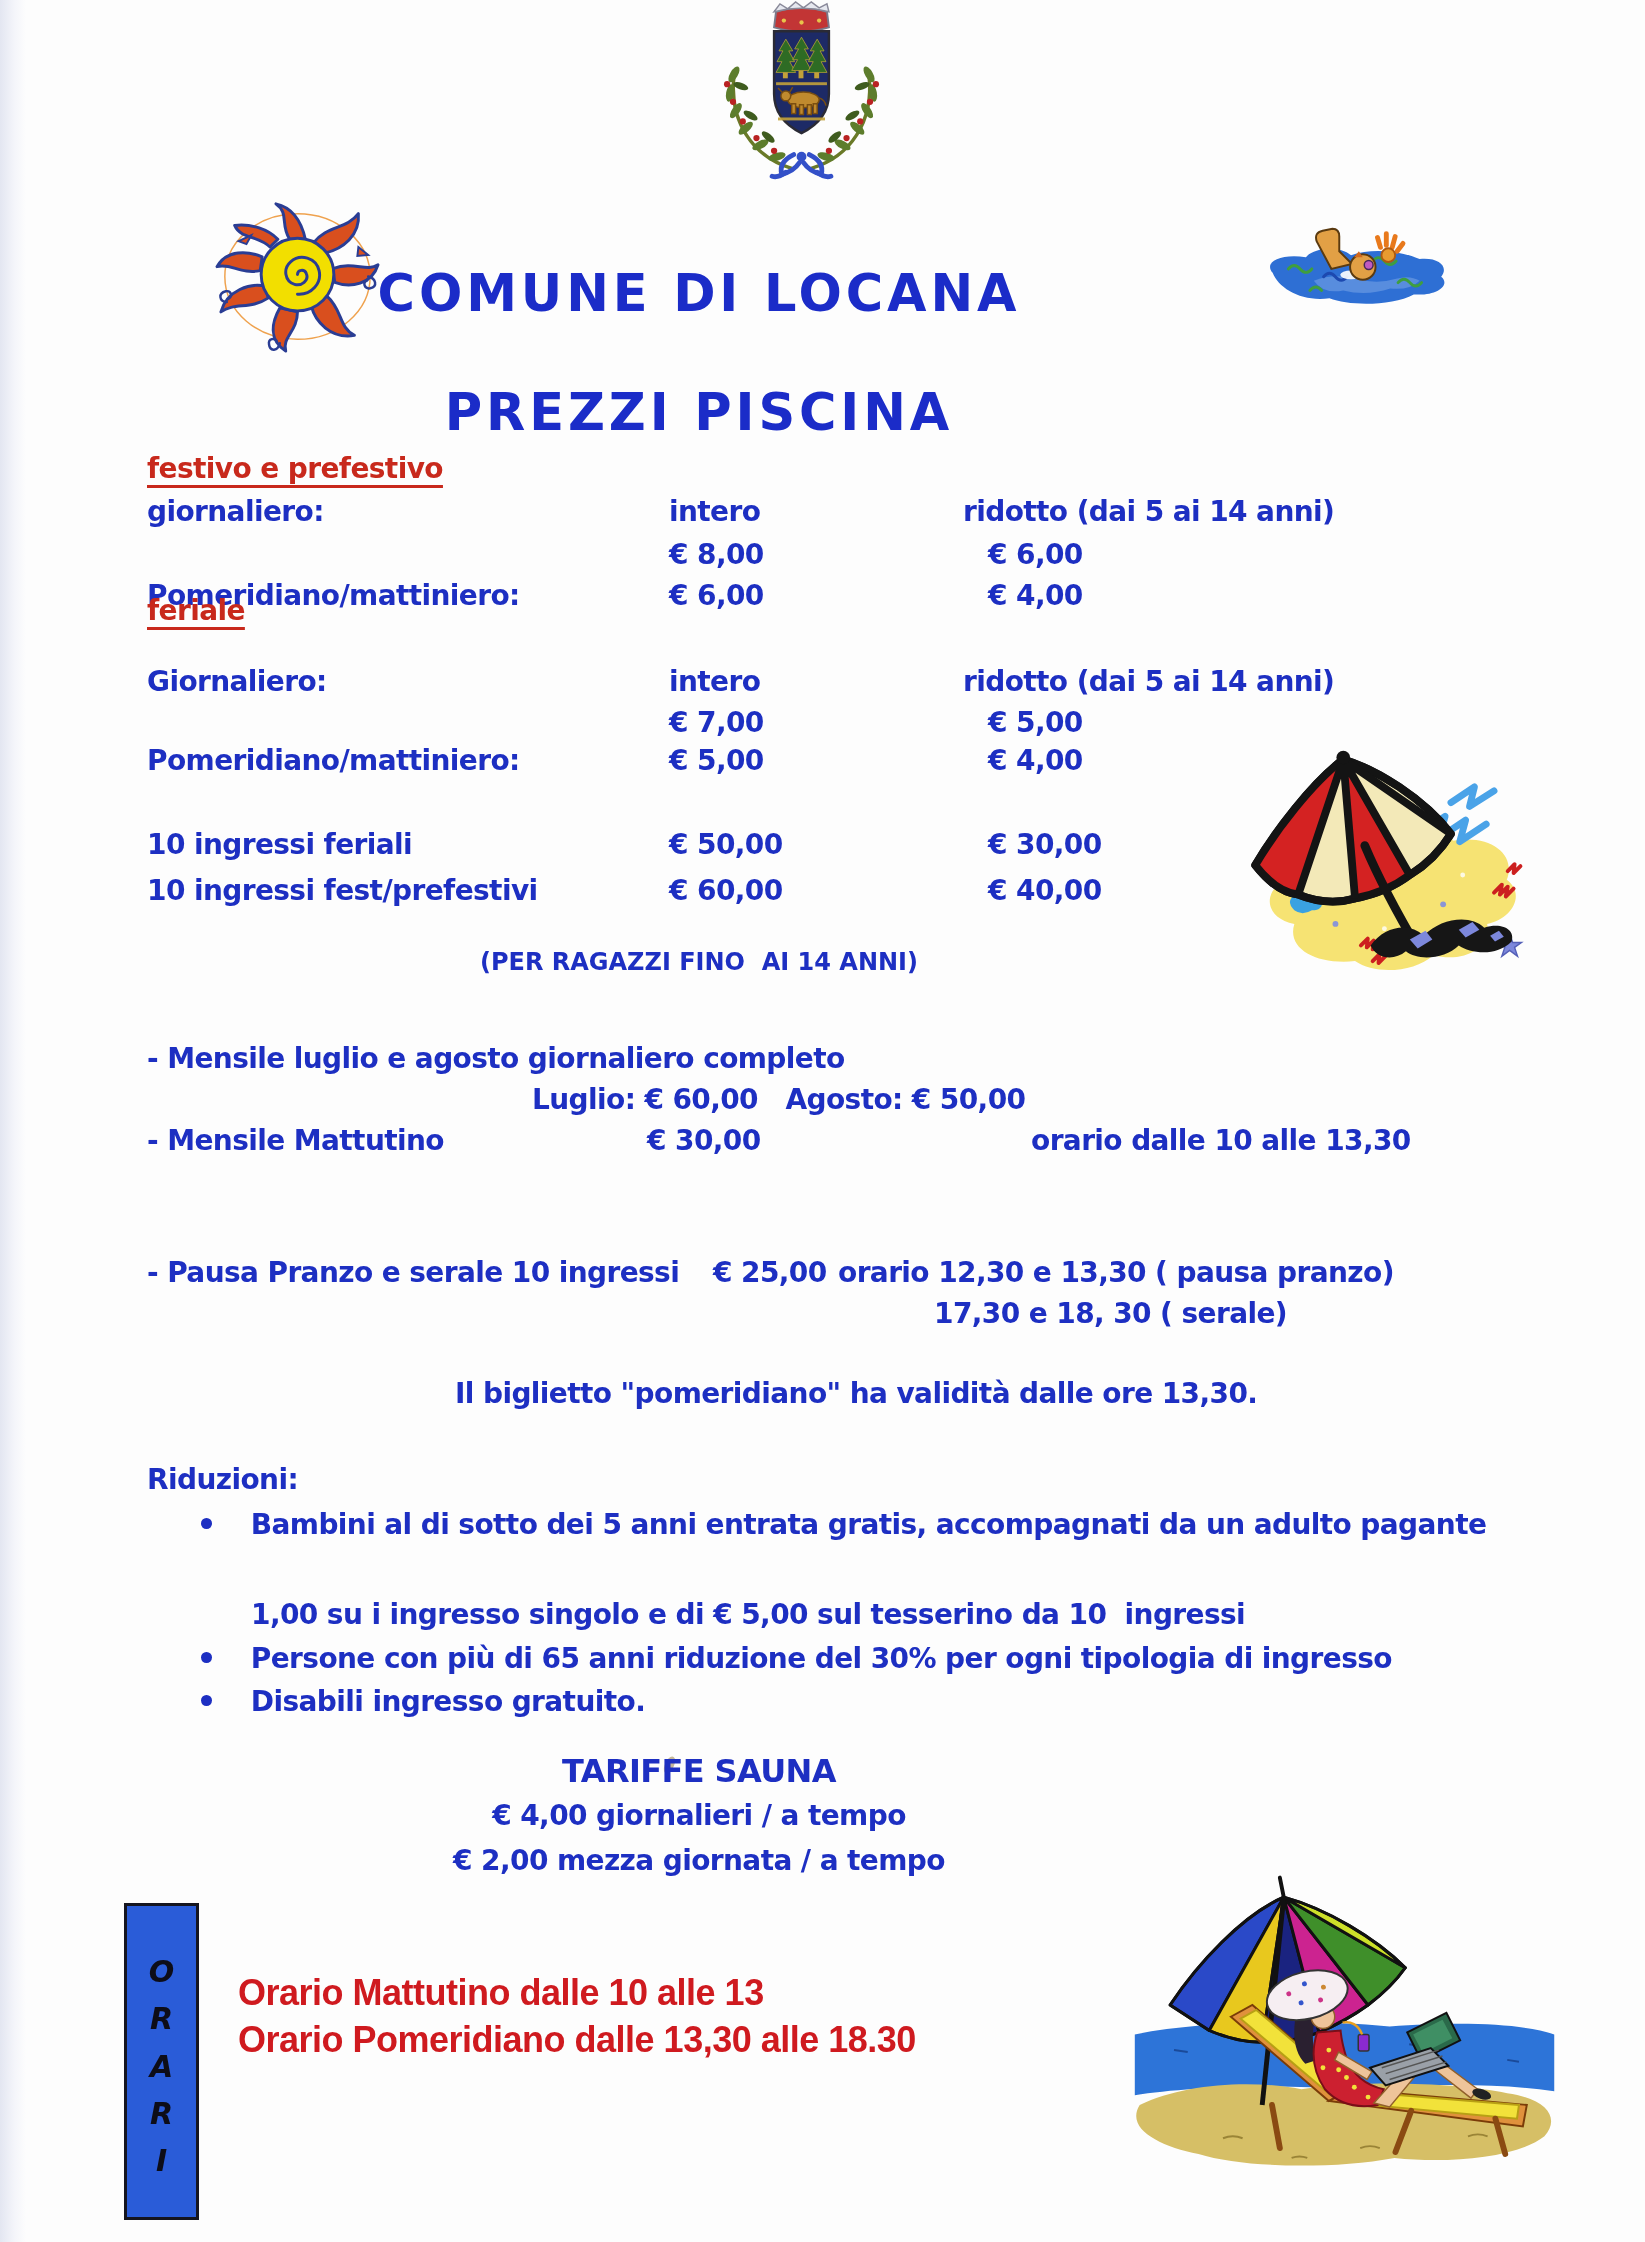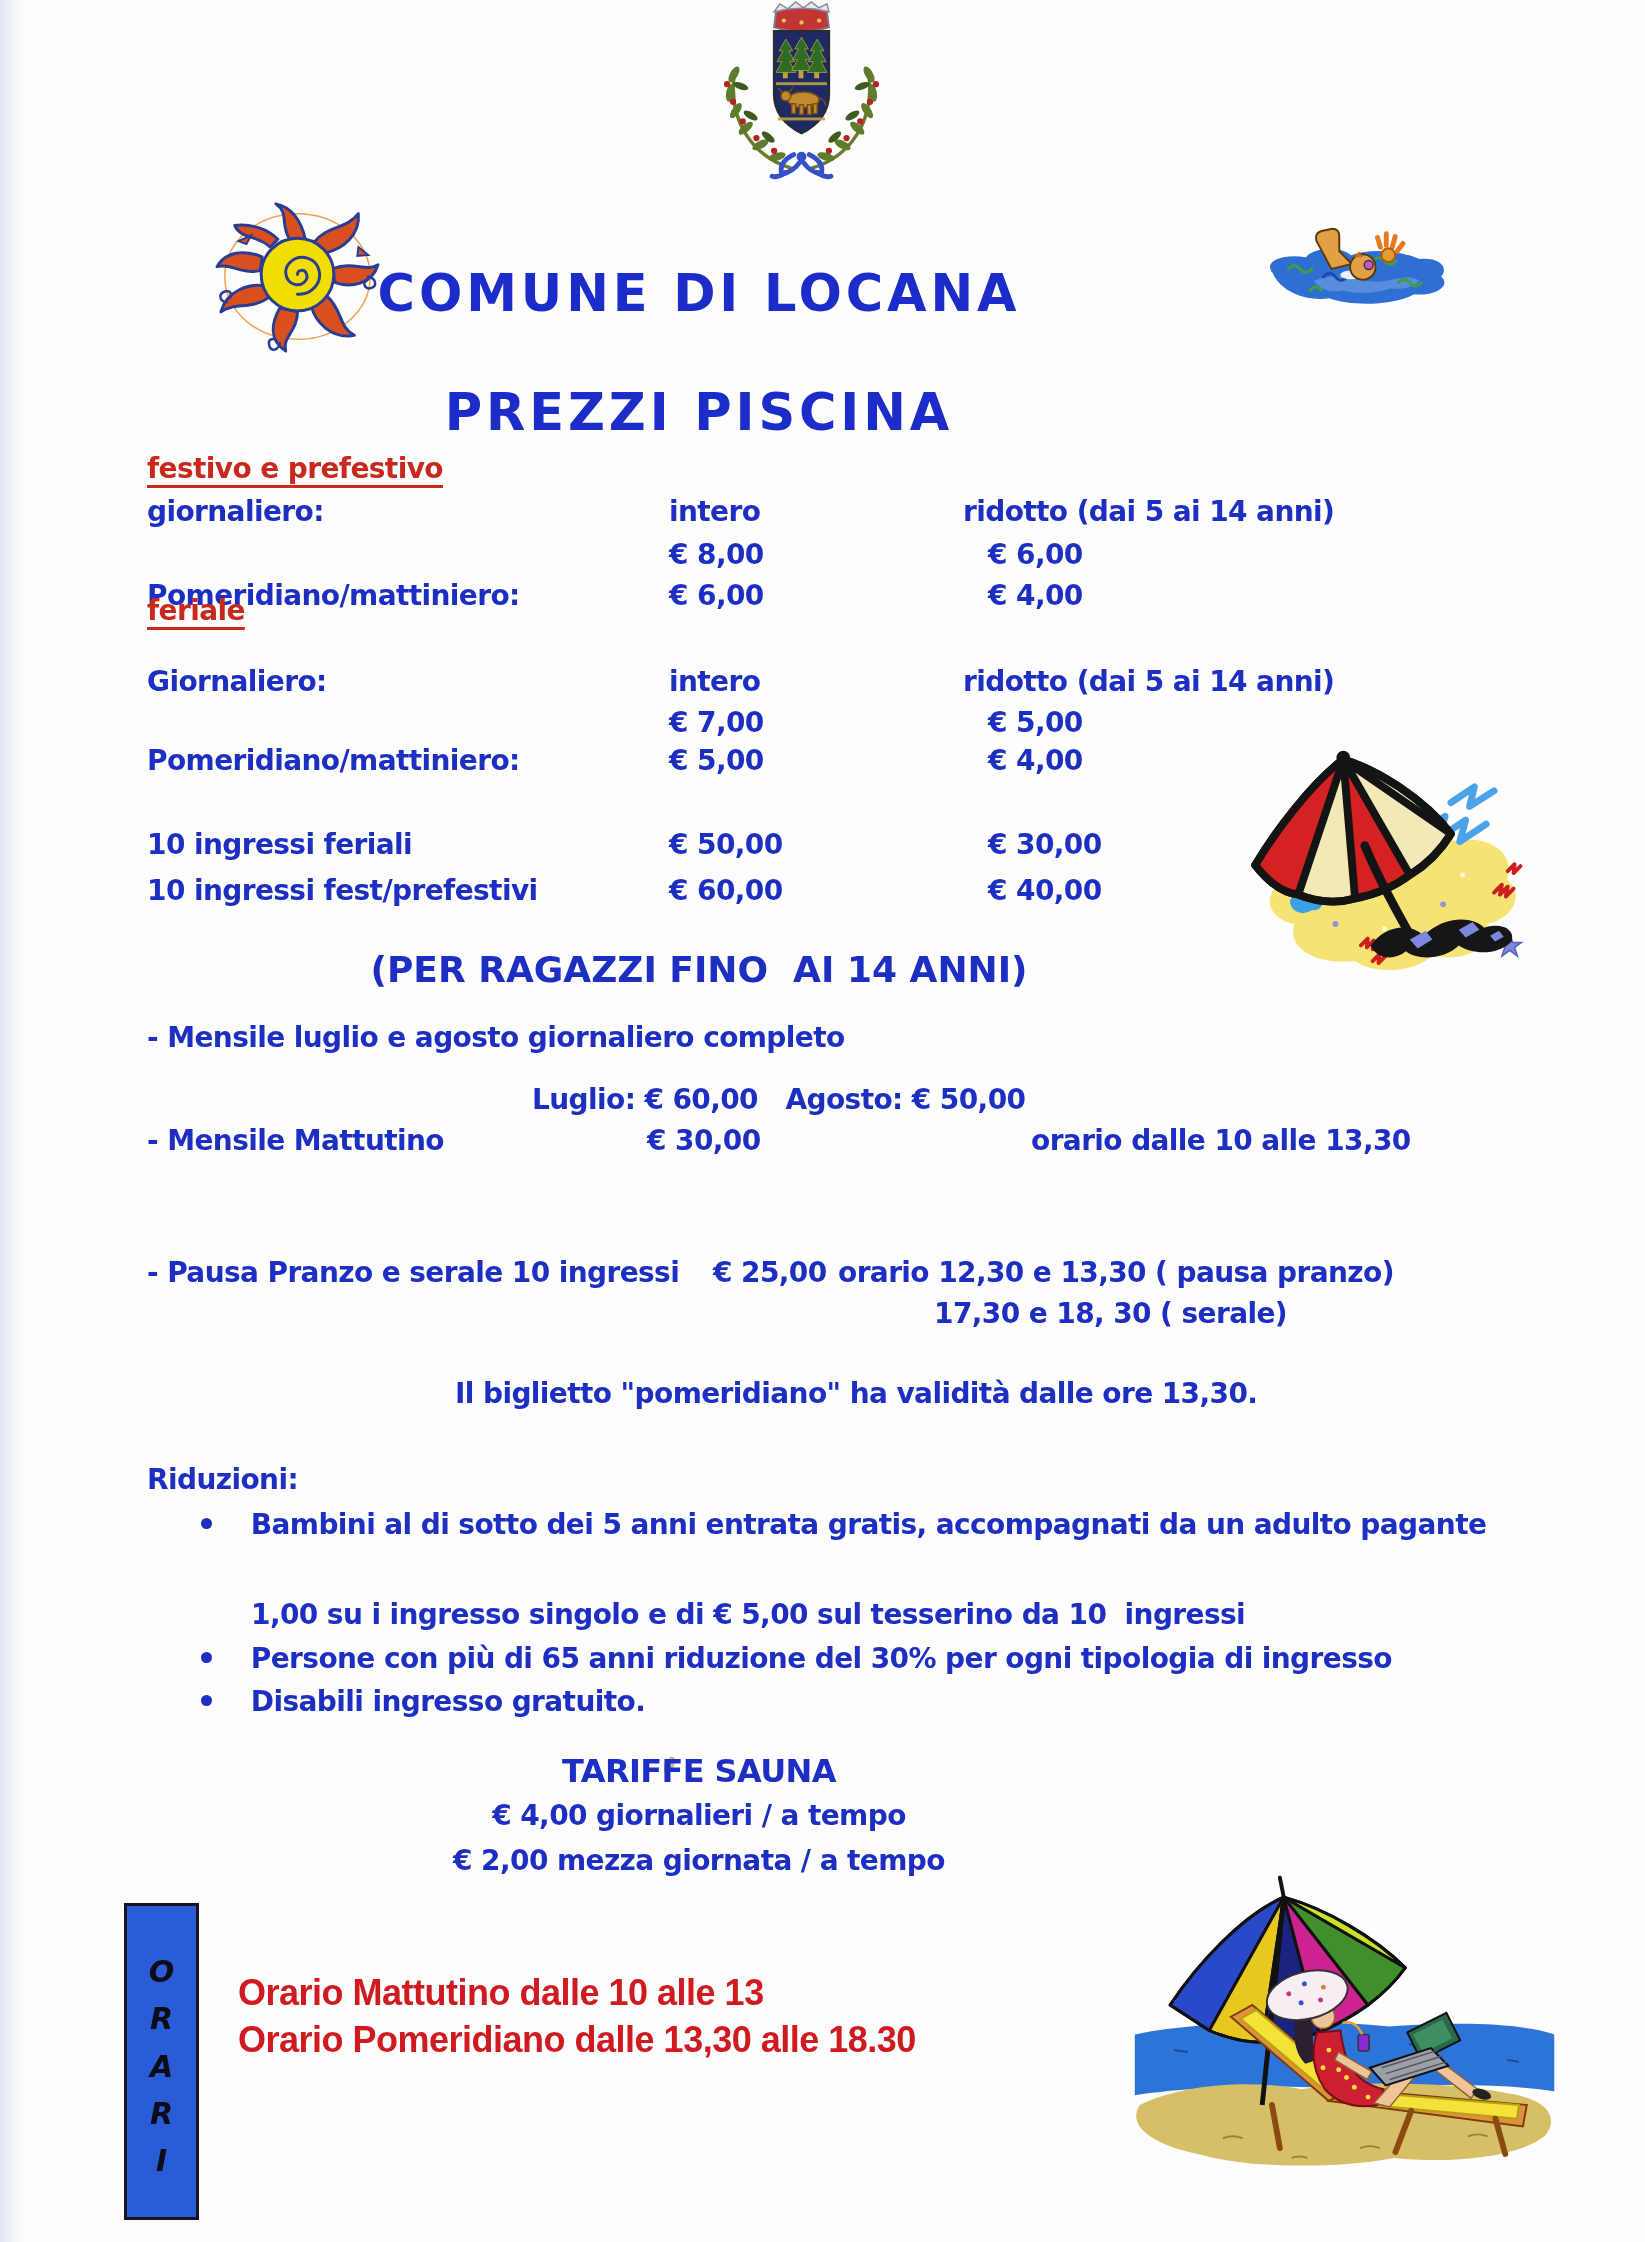"(PER RAGAZZI FINO AI 14" .big { font-size: 36px -> 24px }
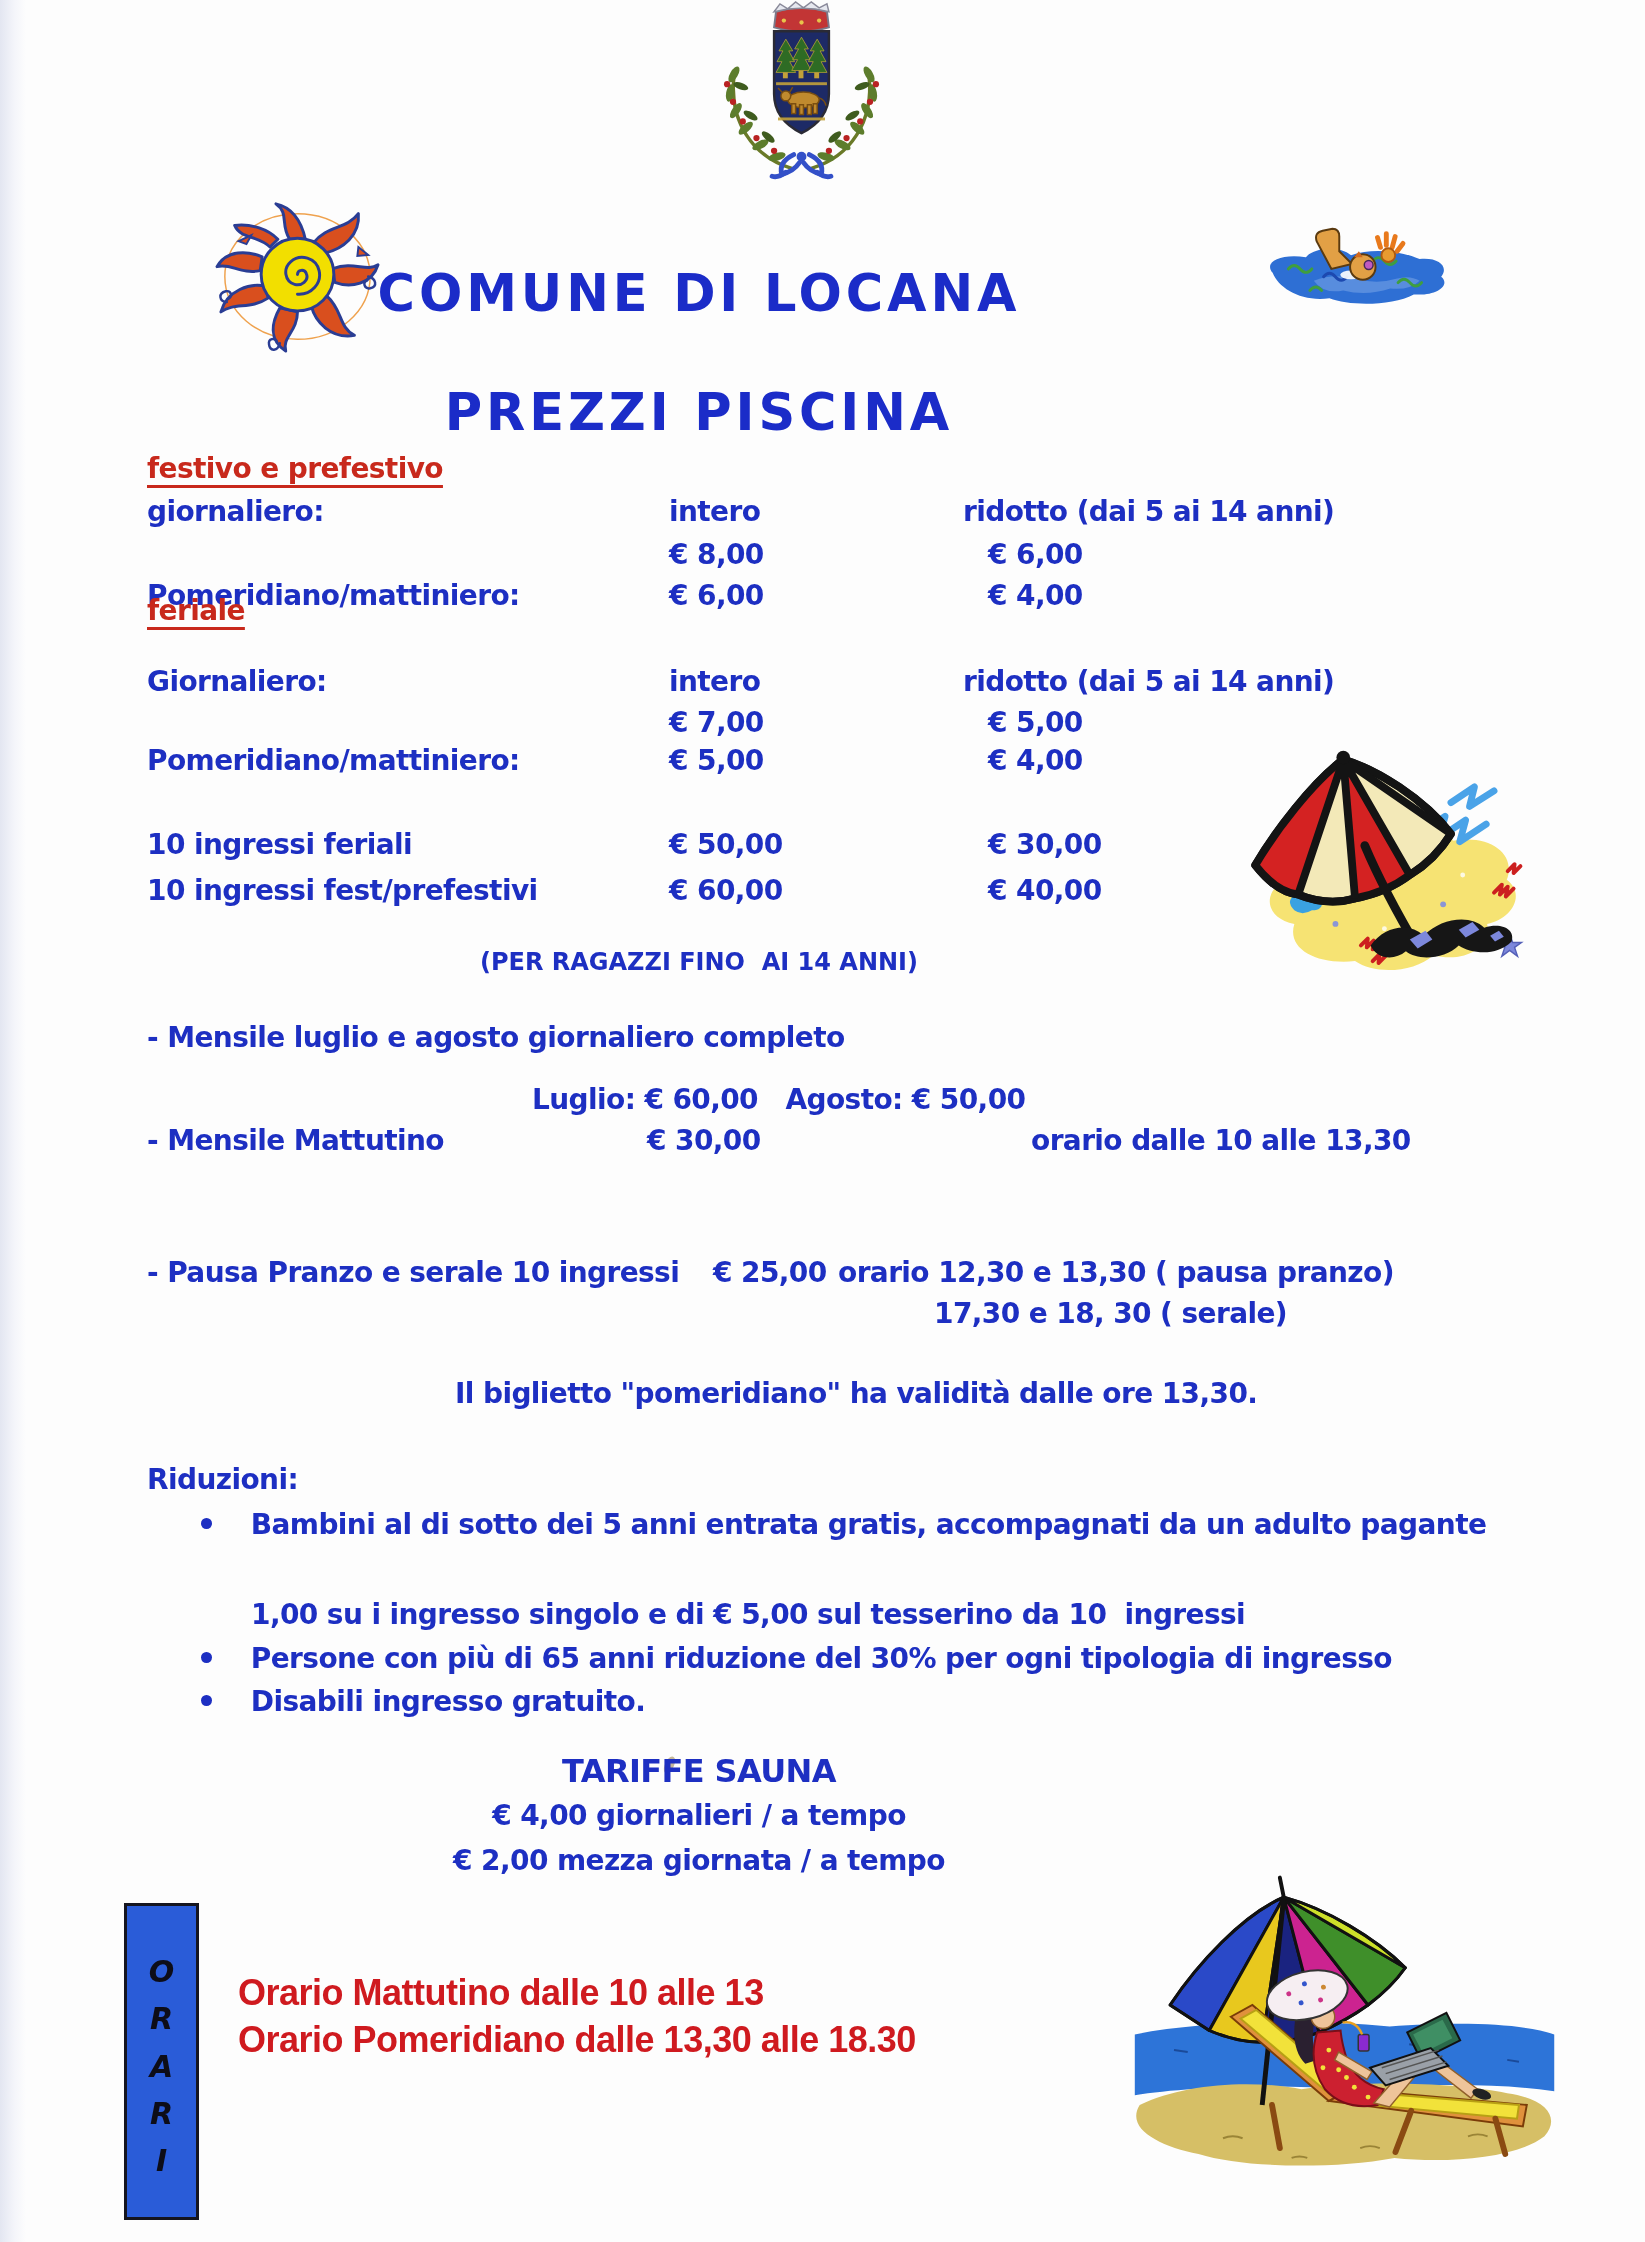"- Mensile luglio e agosto" div.t { top: 1022px -> 1043px }
